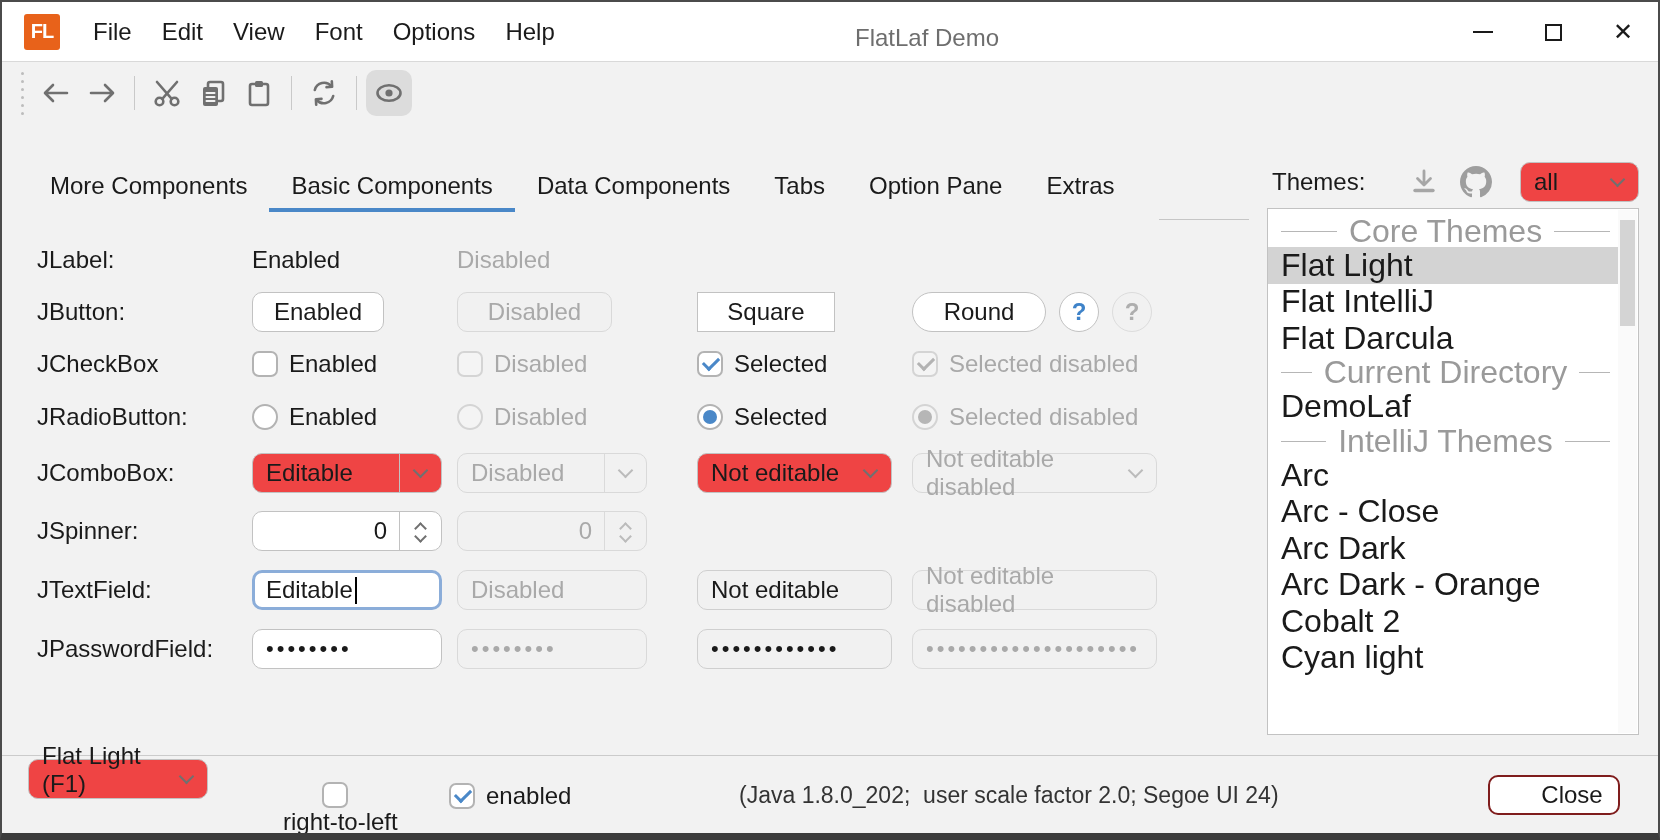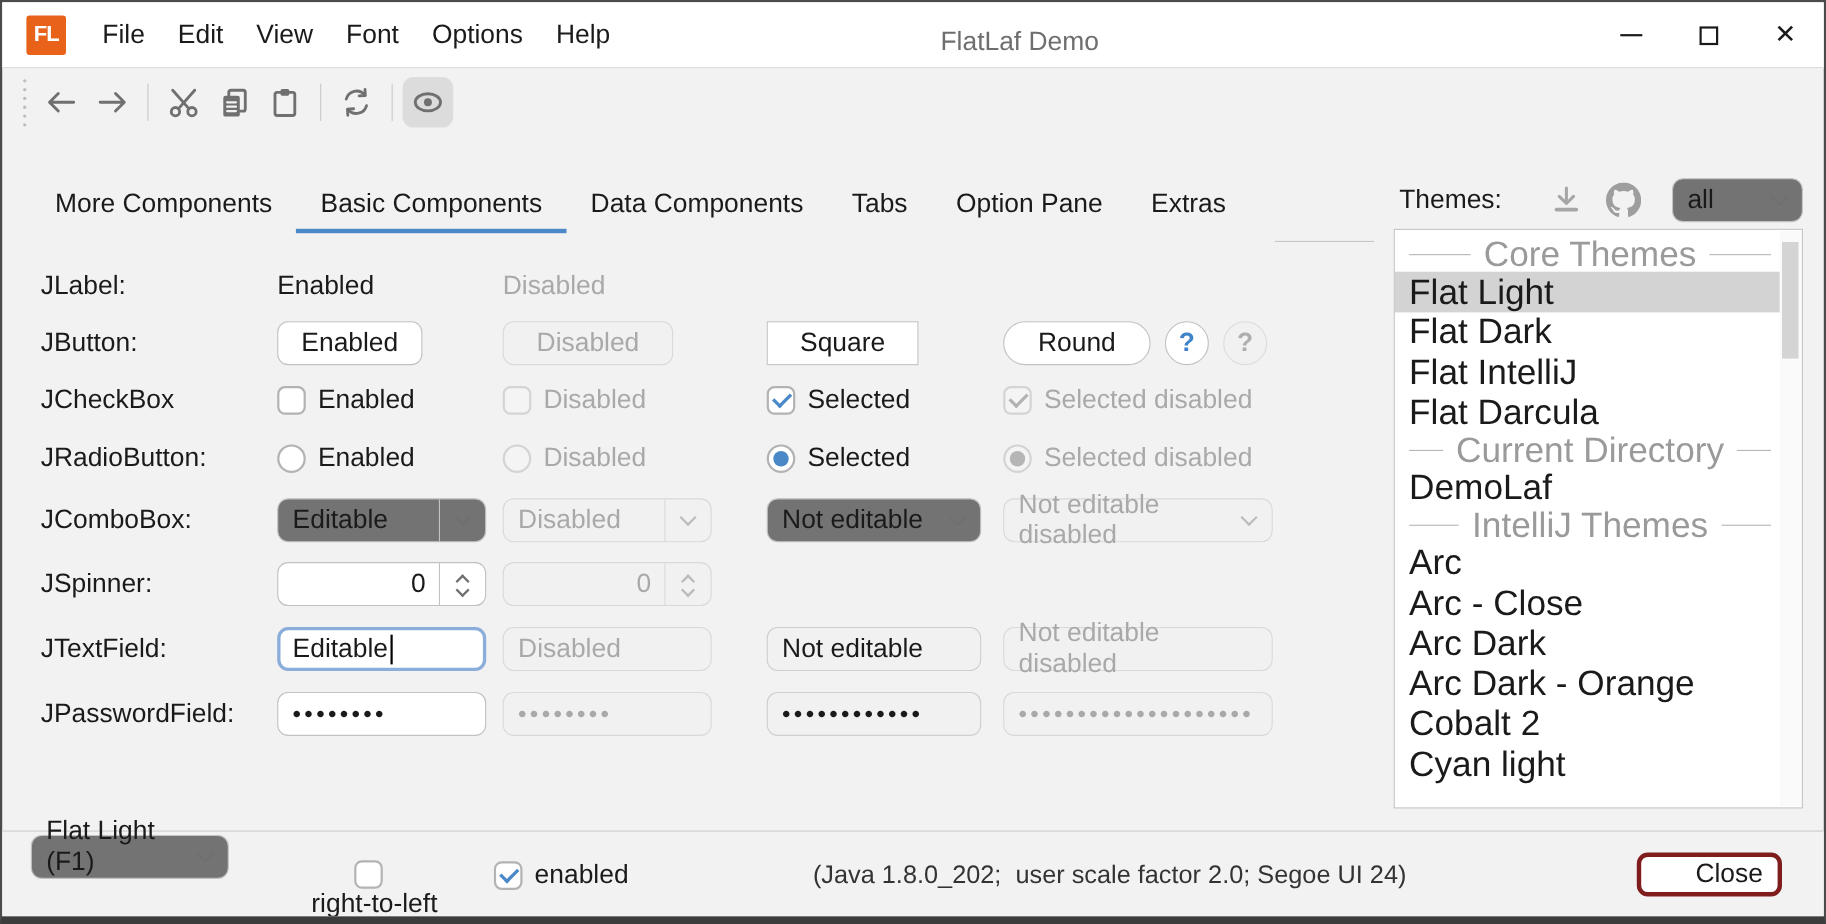"all" .combo { background: #737373 -> #ef4444 }
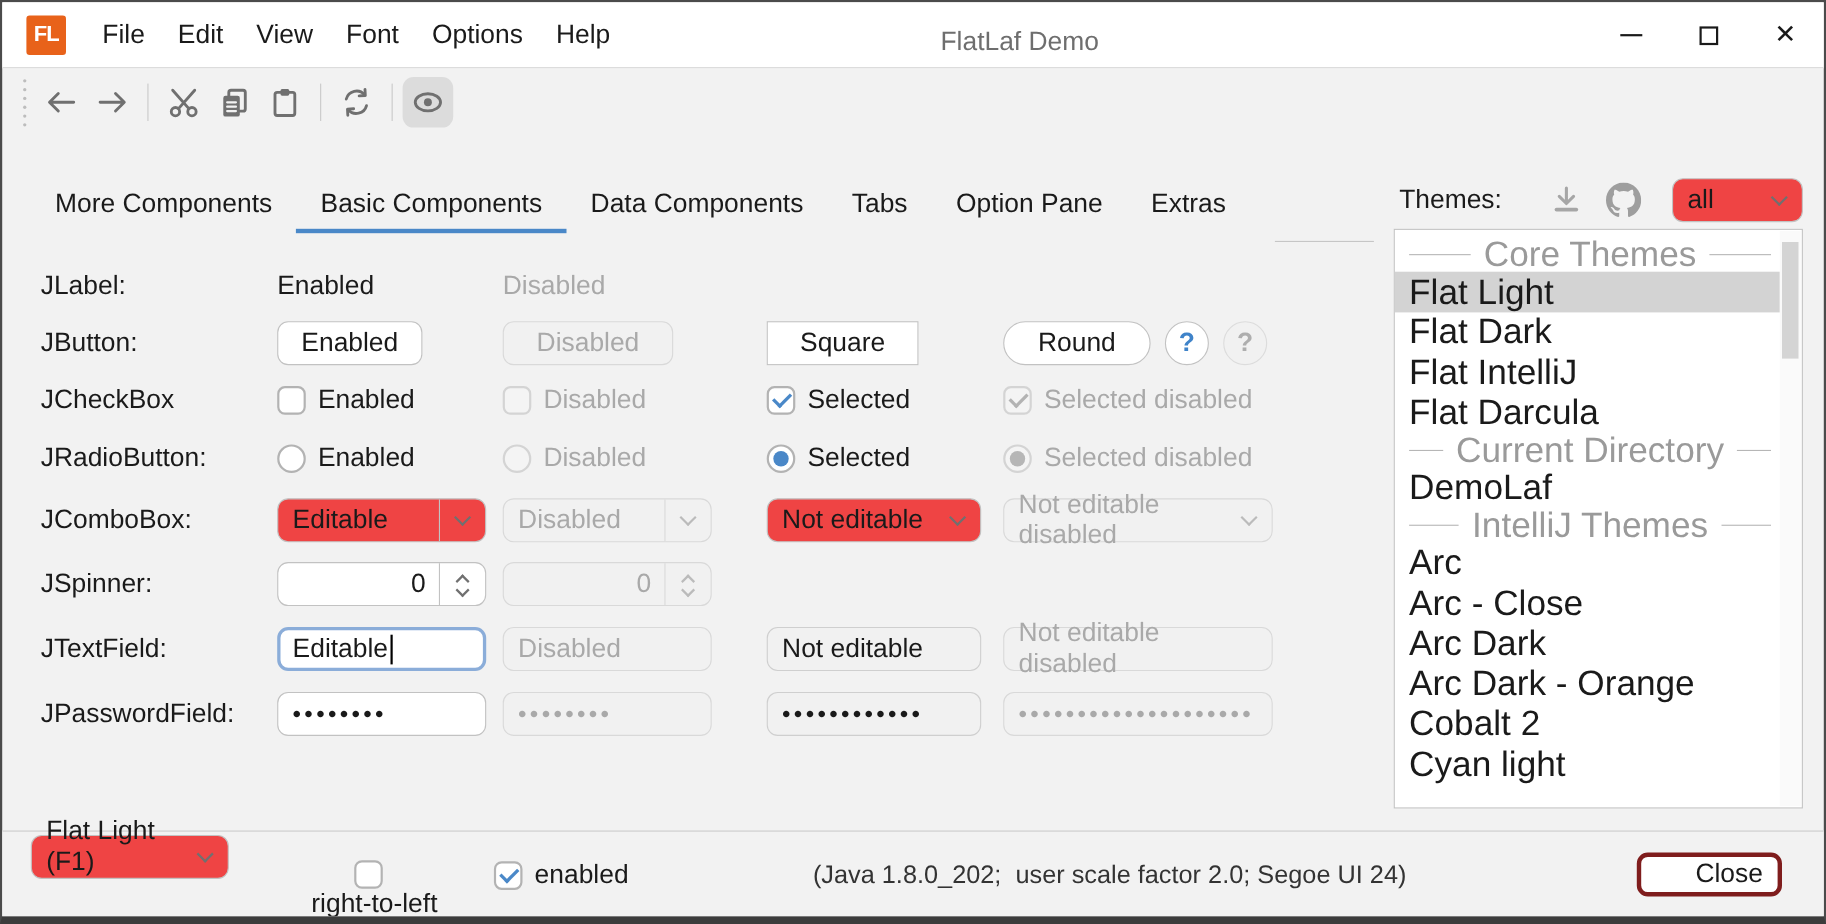"Flat Dark" div.titem { html: <div>Flat Dark</div> -> none }
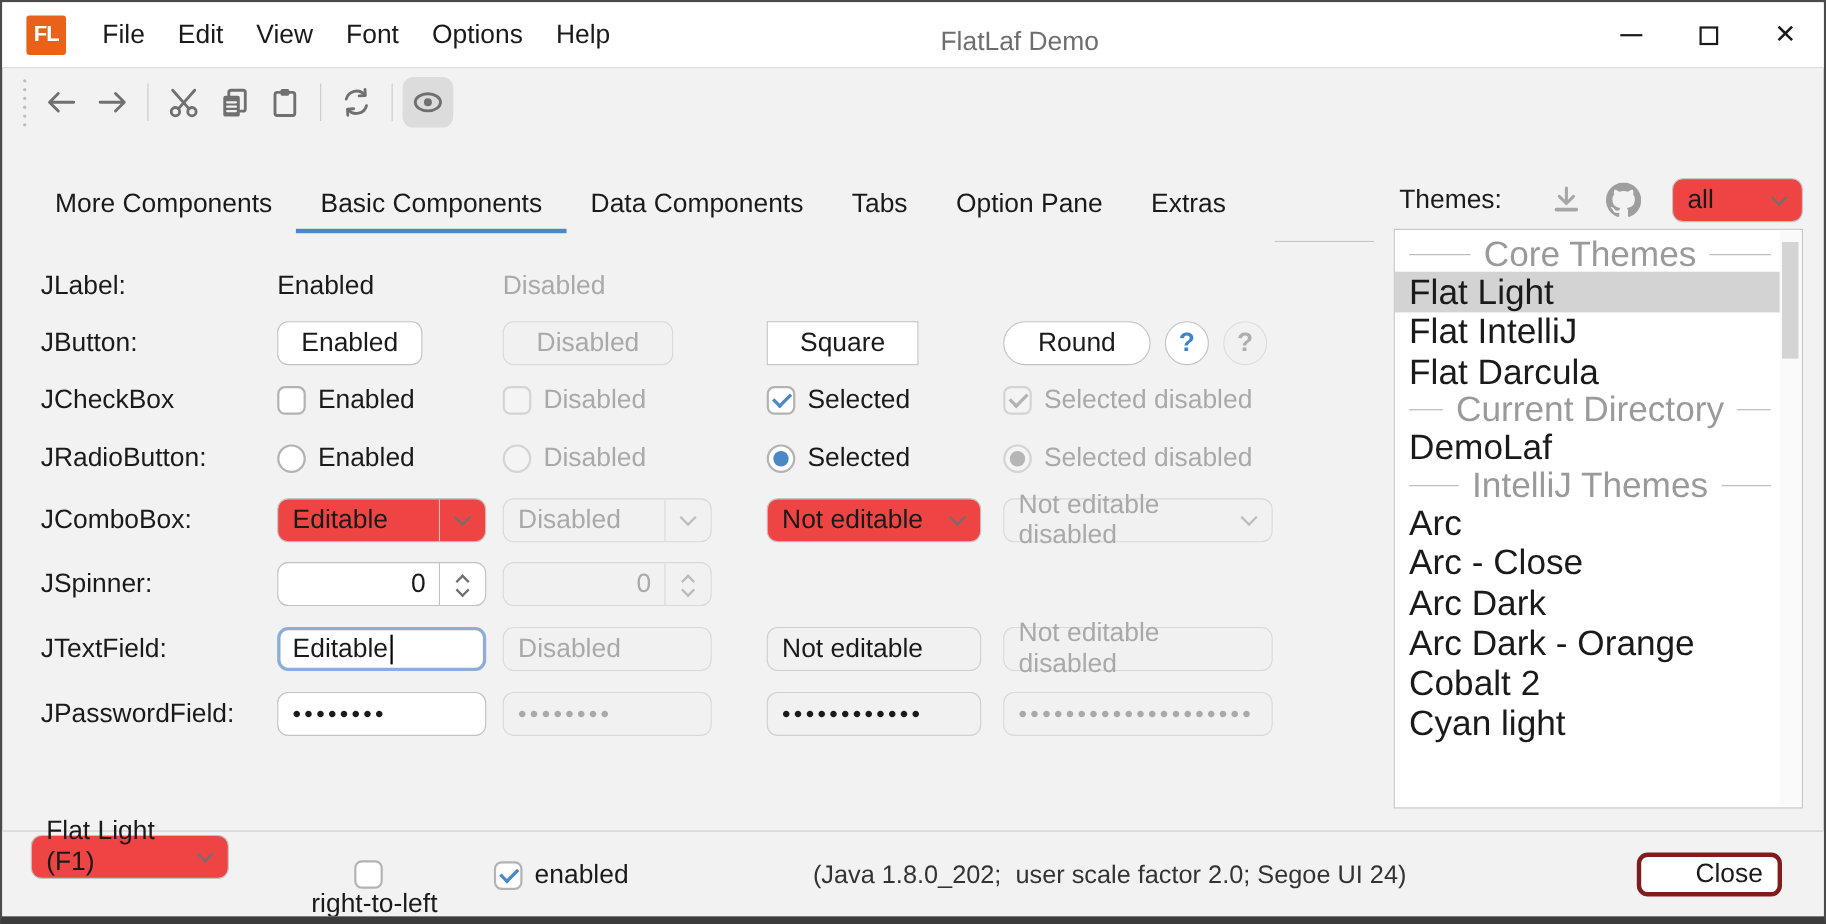"Close" .close-btn { border: 4px solid #7f1d1d -> 2px solid #7f1d1d }
